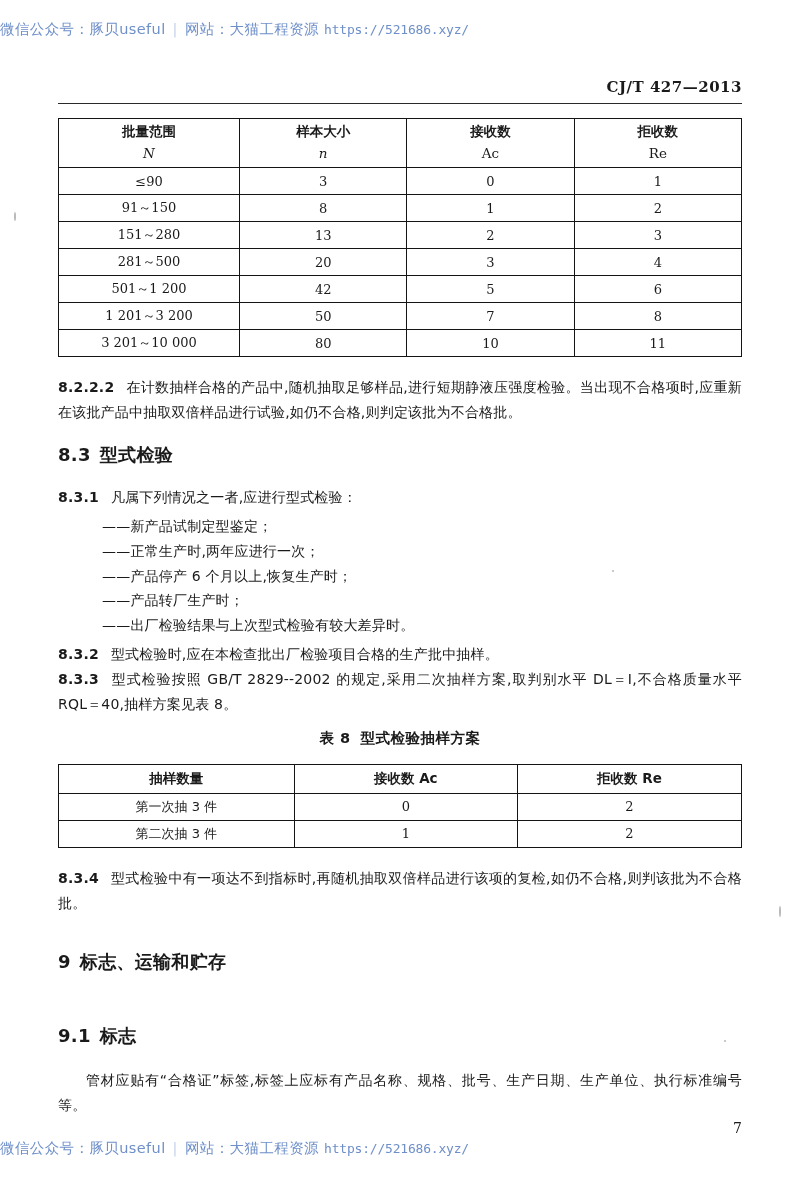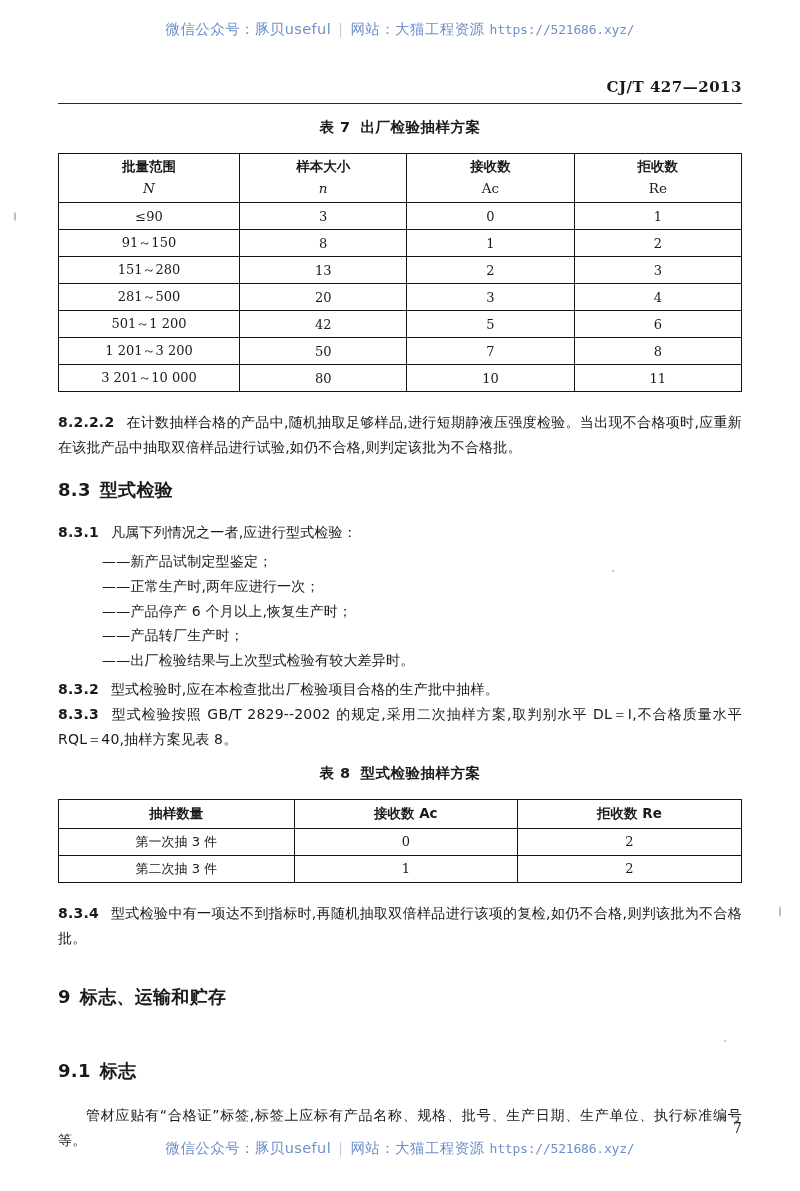"微信公众号：豚贝useful | 网站：大猫工程资源" .watermark { text-align: center -> none }
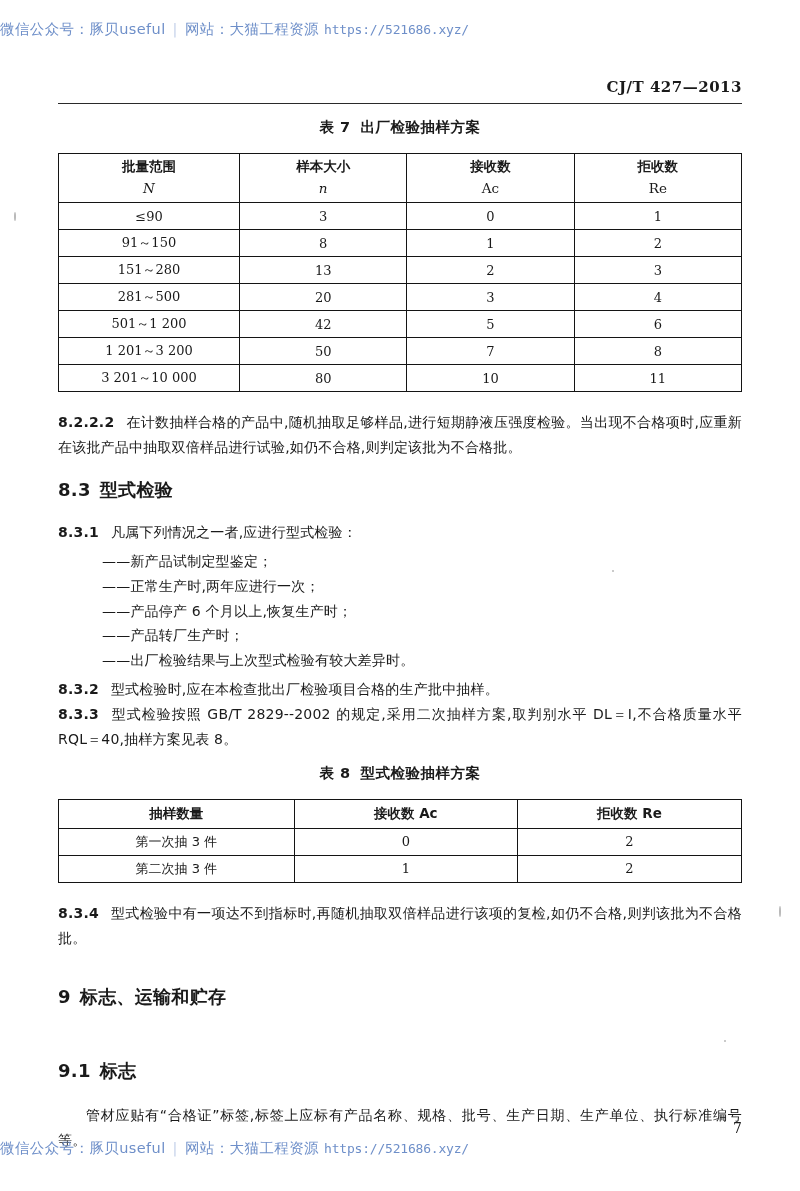"表 7 出厂检验抽样方案" div.tbl-caption { html: <div> <span>表 7</span><span></span><span>出厂检验抽样方案</span> </div> -> none }
